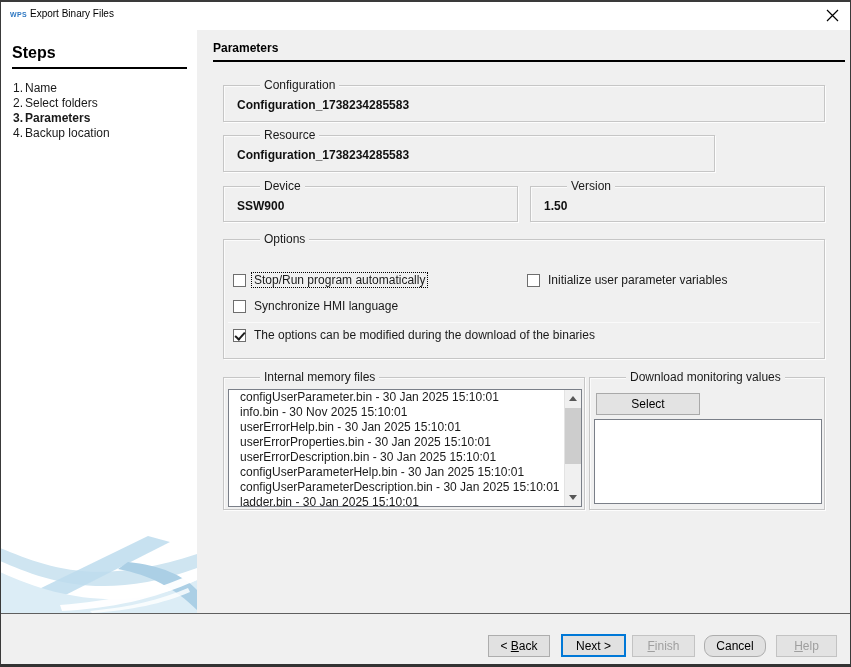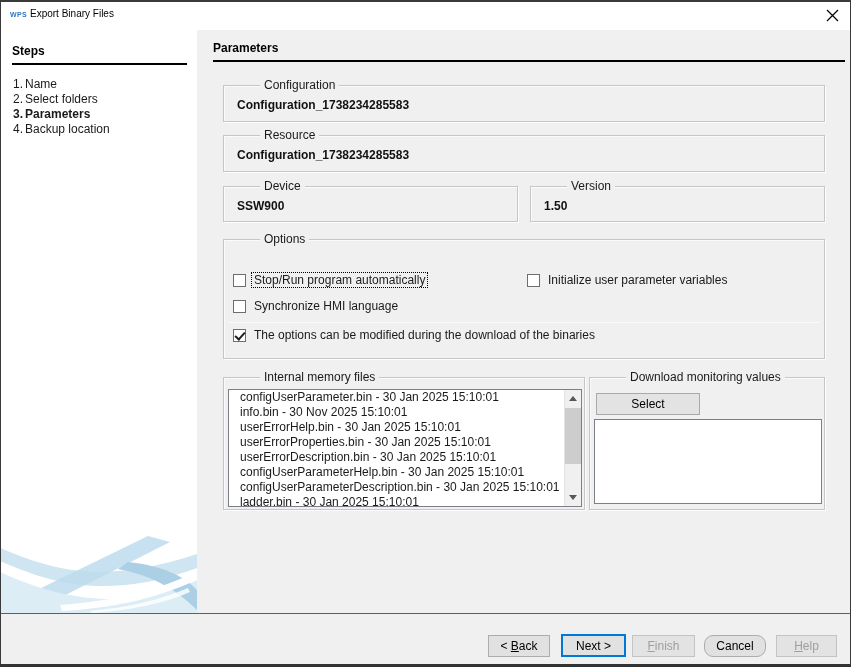"Steps" .steps-title { font-size: 12px -> 16px }
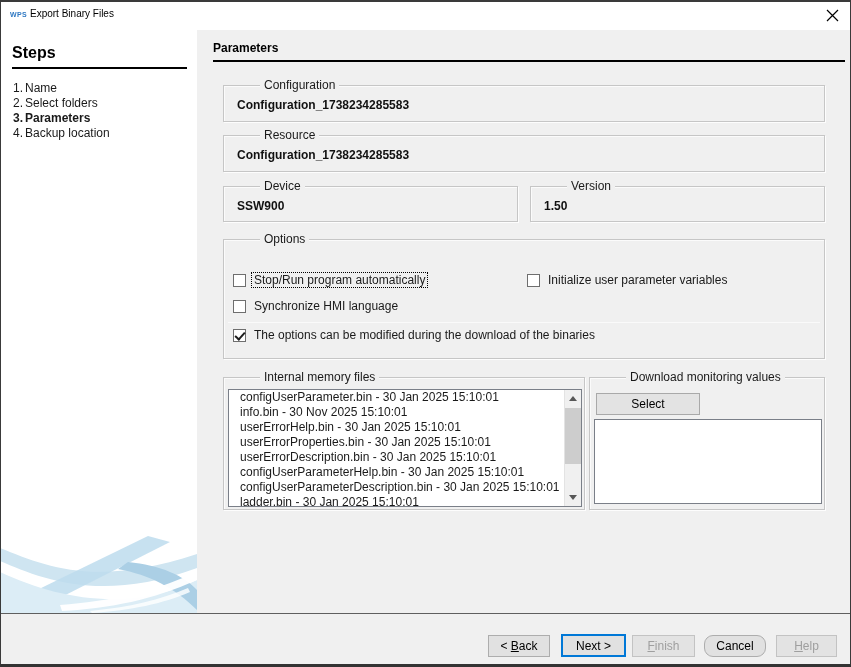"Resource" .g-resource { width: 602px -> 492px }
